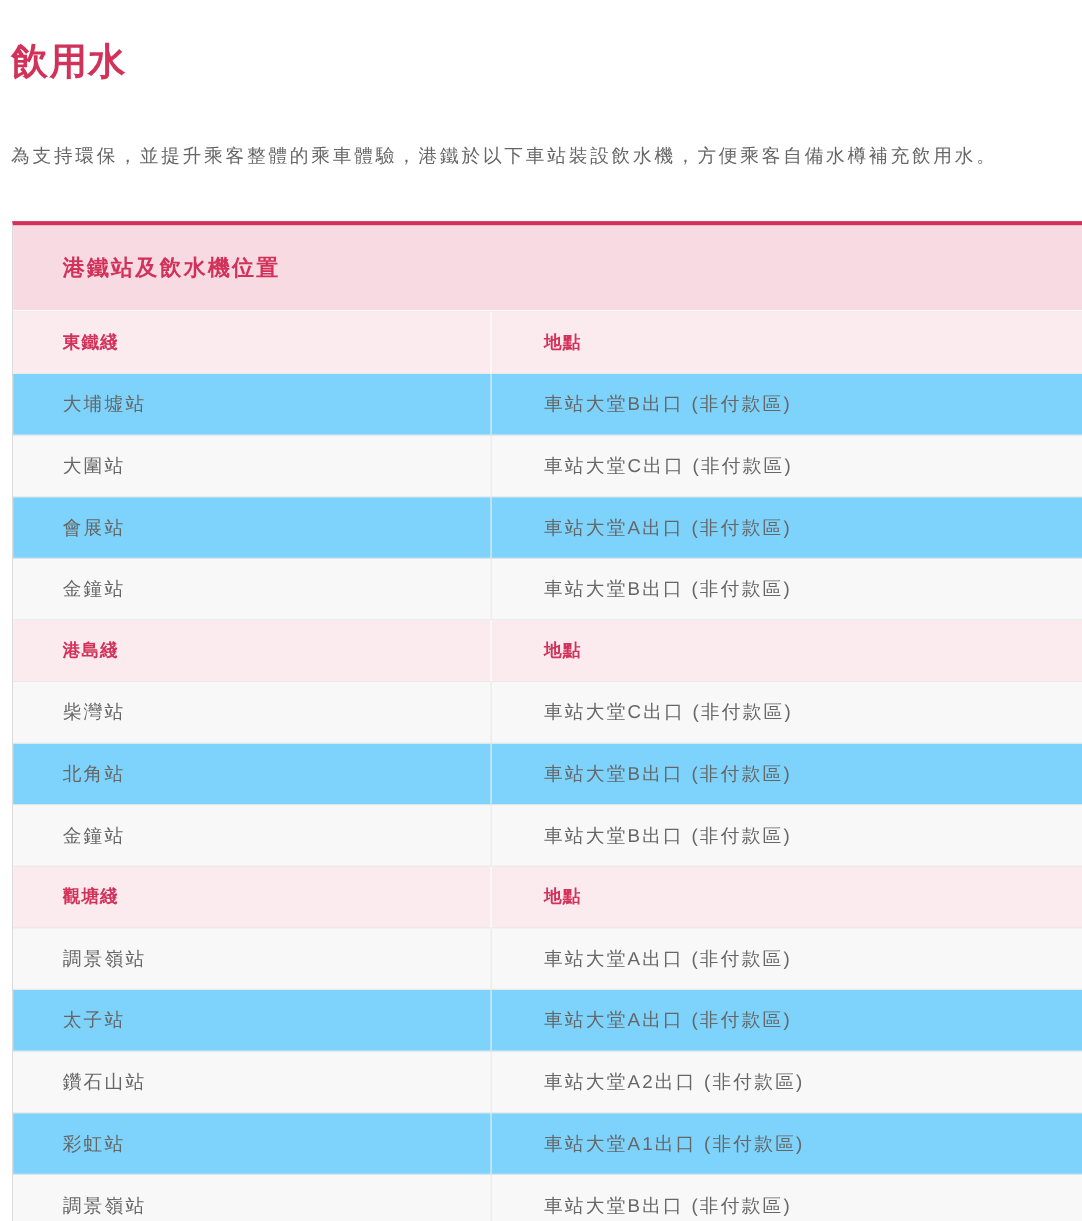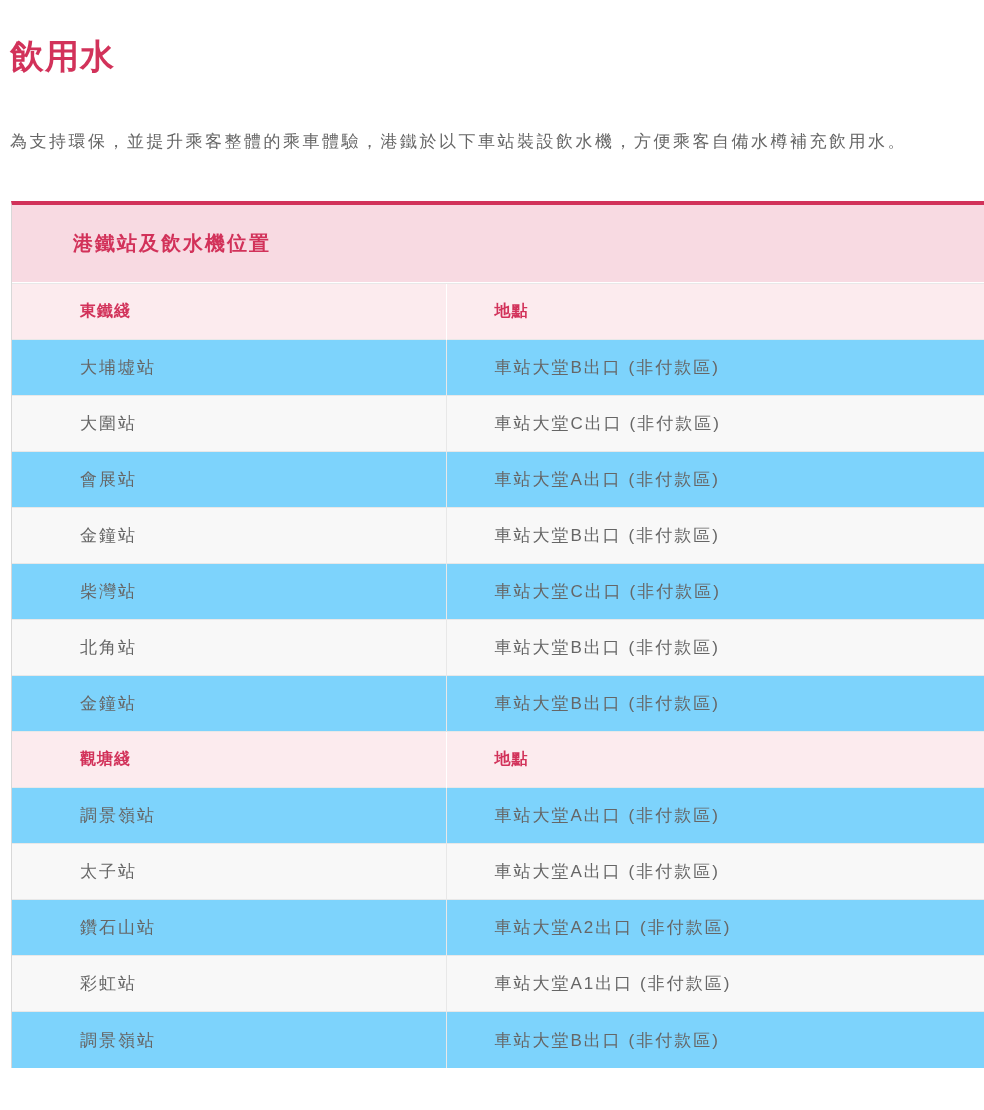"港鐵站及飲水機位置" .table-header { padding-left: 61px -> 45px }
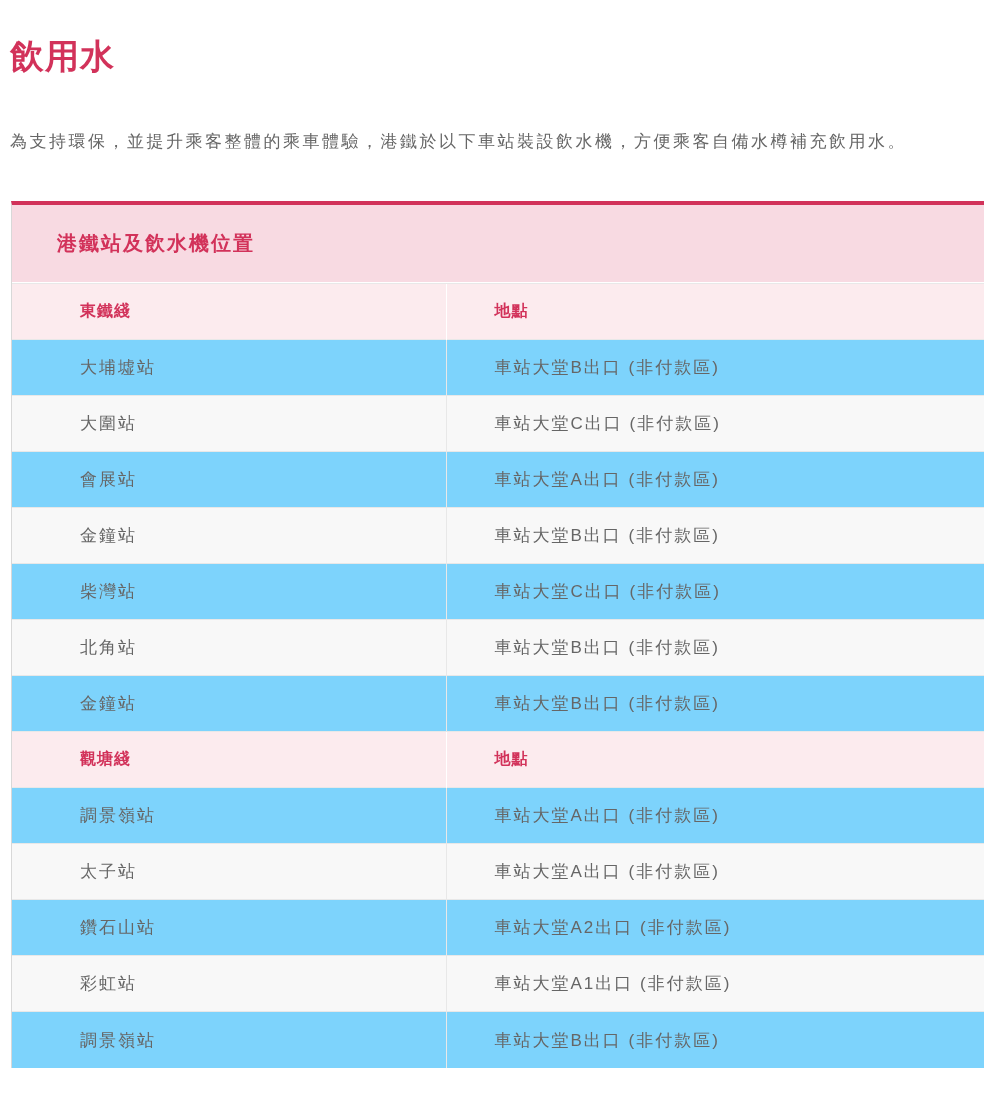"東鐵綫" td.sta { padding-left: 68px -> 45px }
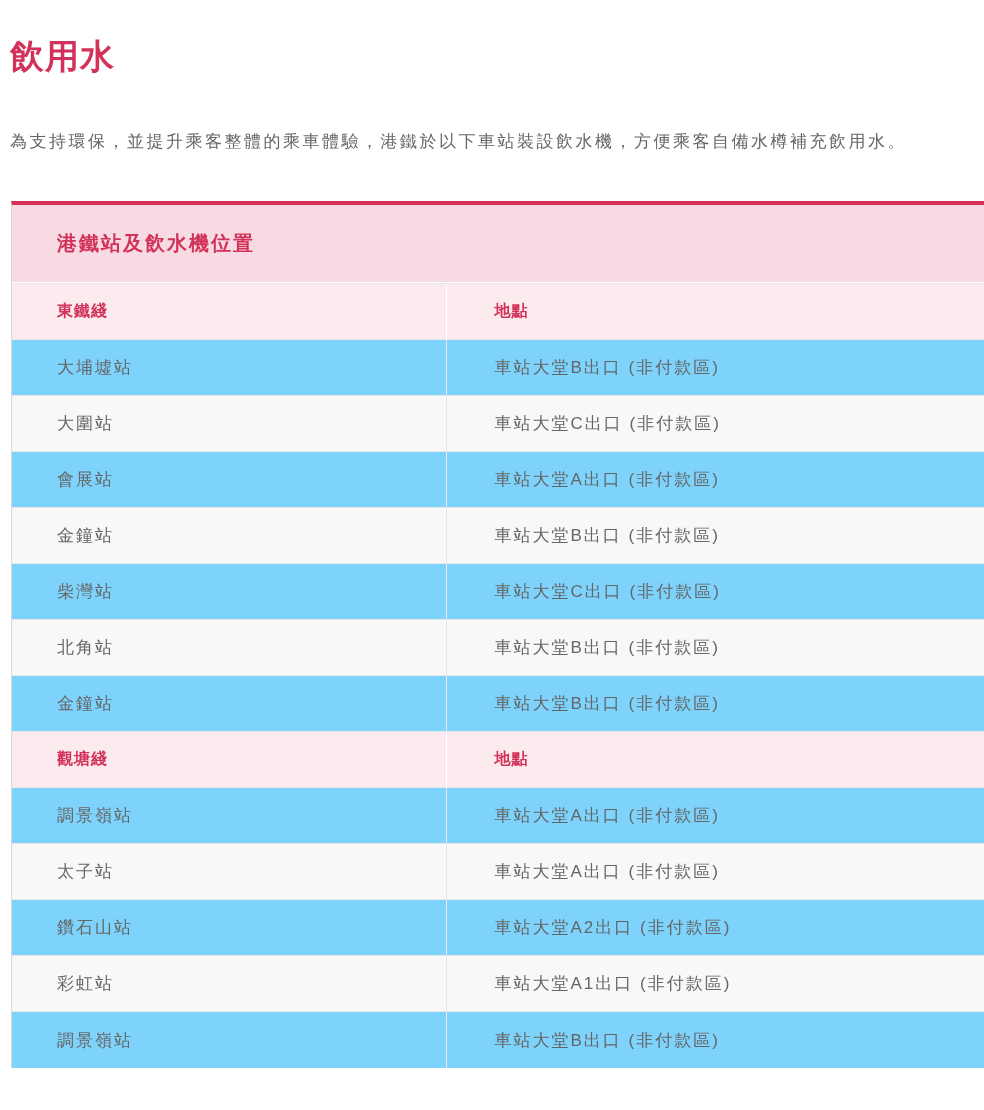"港島綫" tr.line-header { html: none -> <tr> <td>港島綫</td> <td>地點</td> </tr> }
